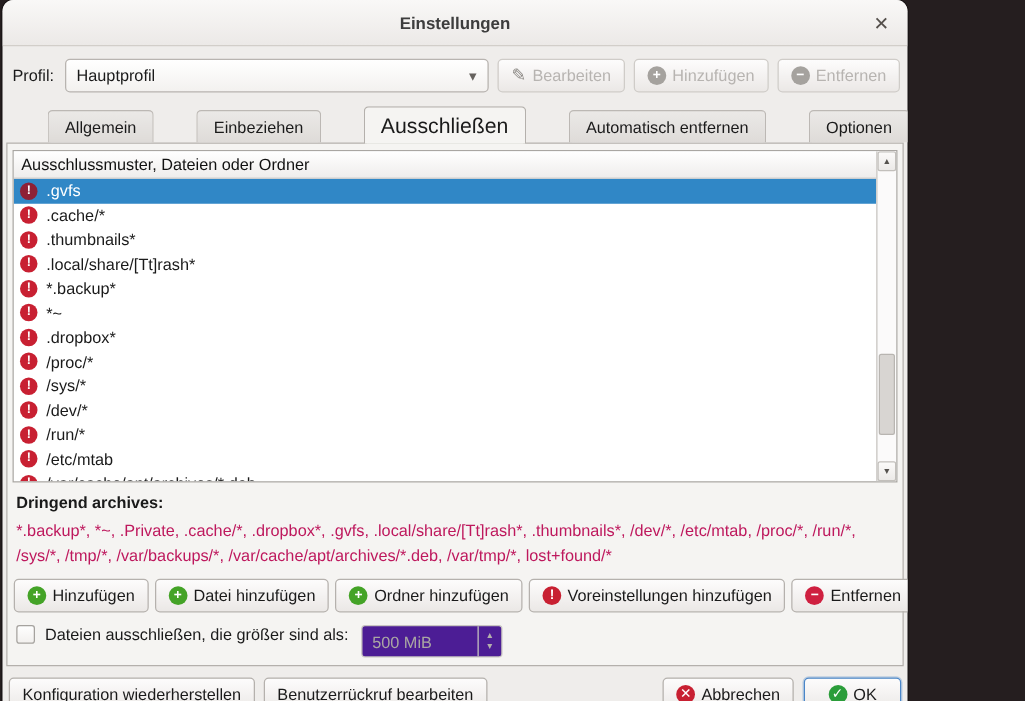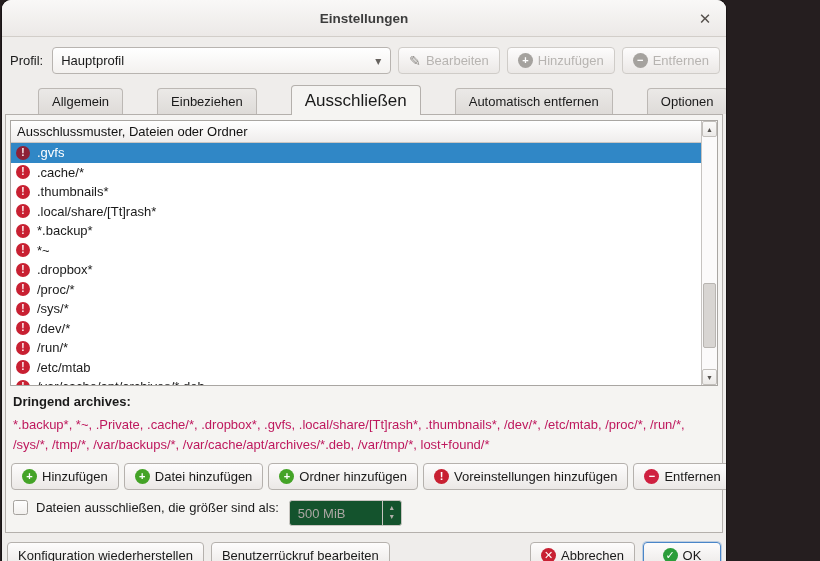"500 MiB" .spinbox { background: #14532d -> #4c1d95 }
